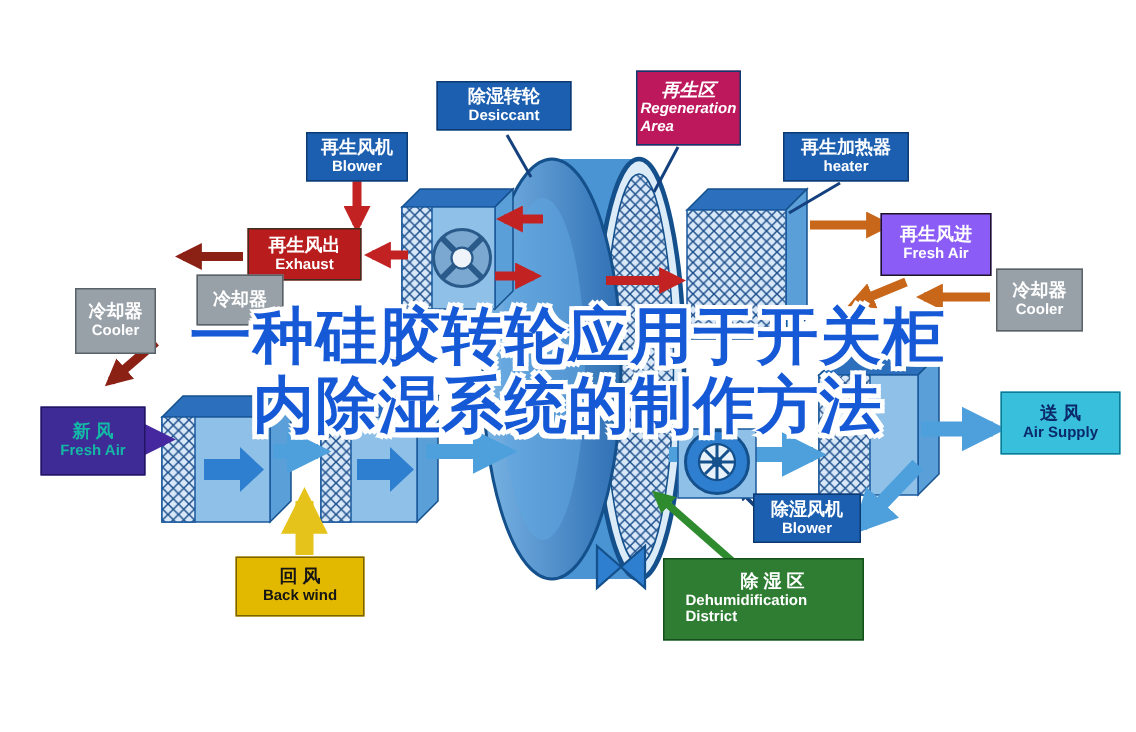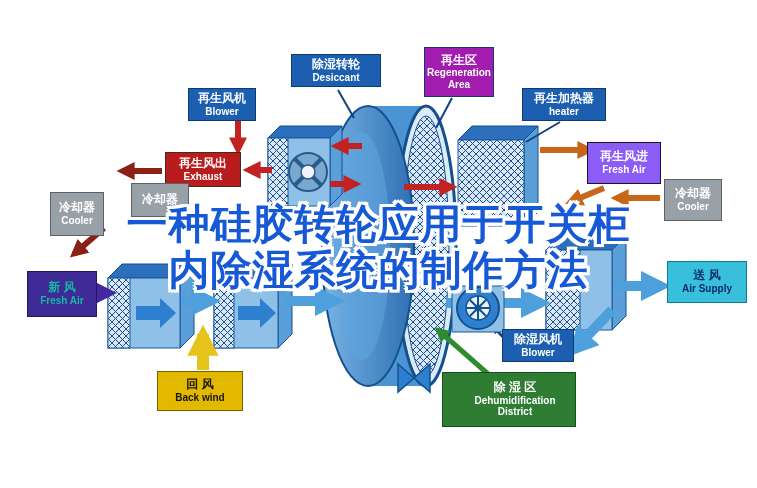"除湿转轮" .label { text-align: center -> left }
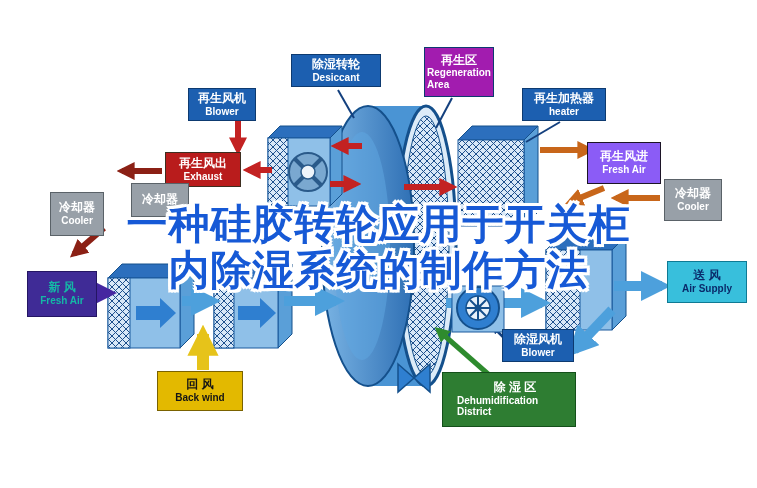"再生区" .lbl-blue2 { background: #a21caf -> #be185d; font-style: none -> italic }
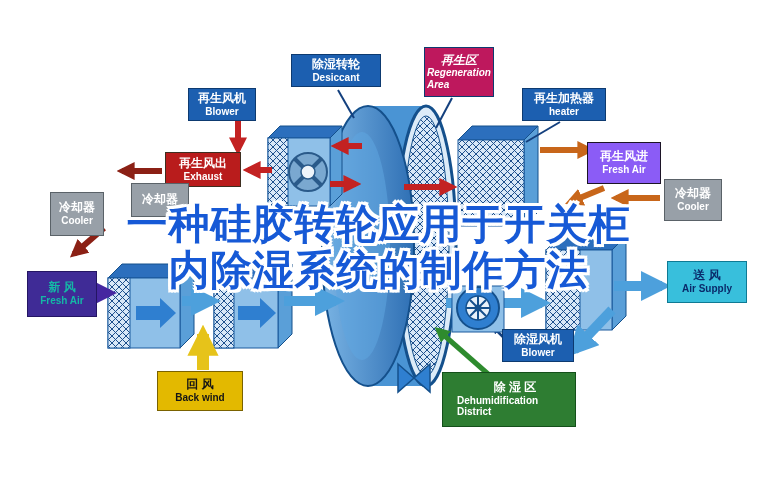"再生风机" div.label { left: 188px -> 204px }
